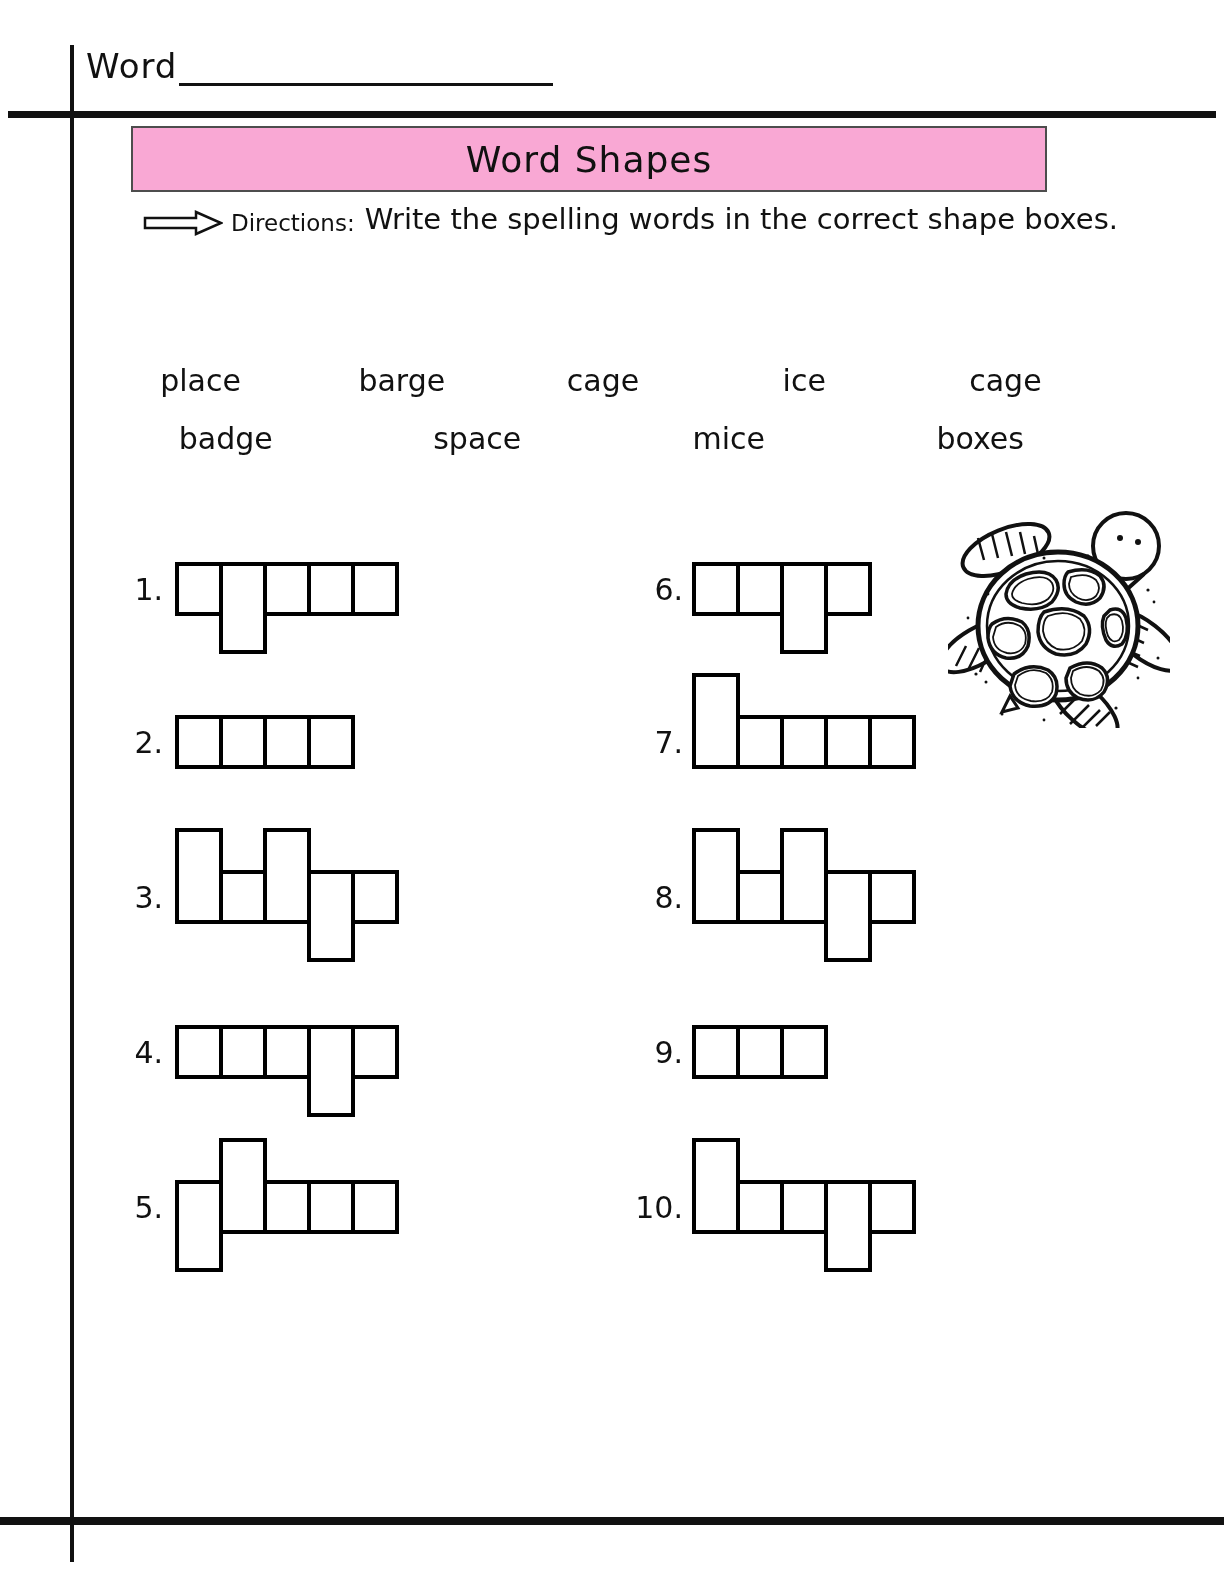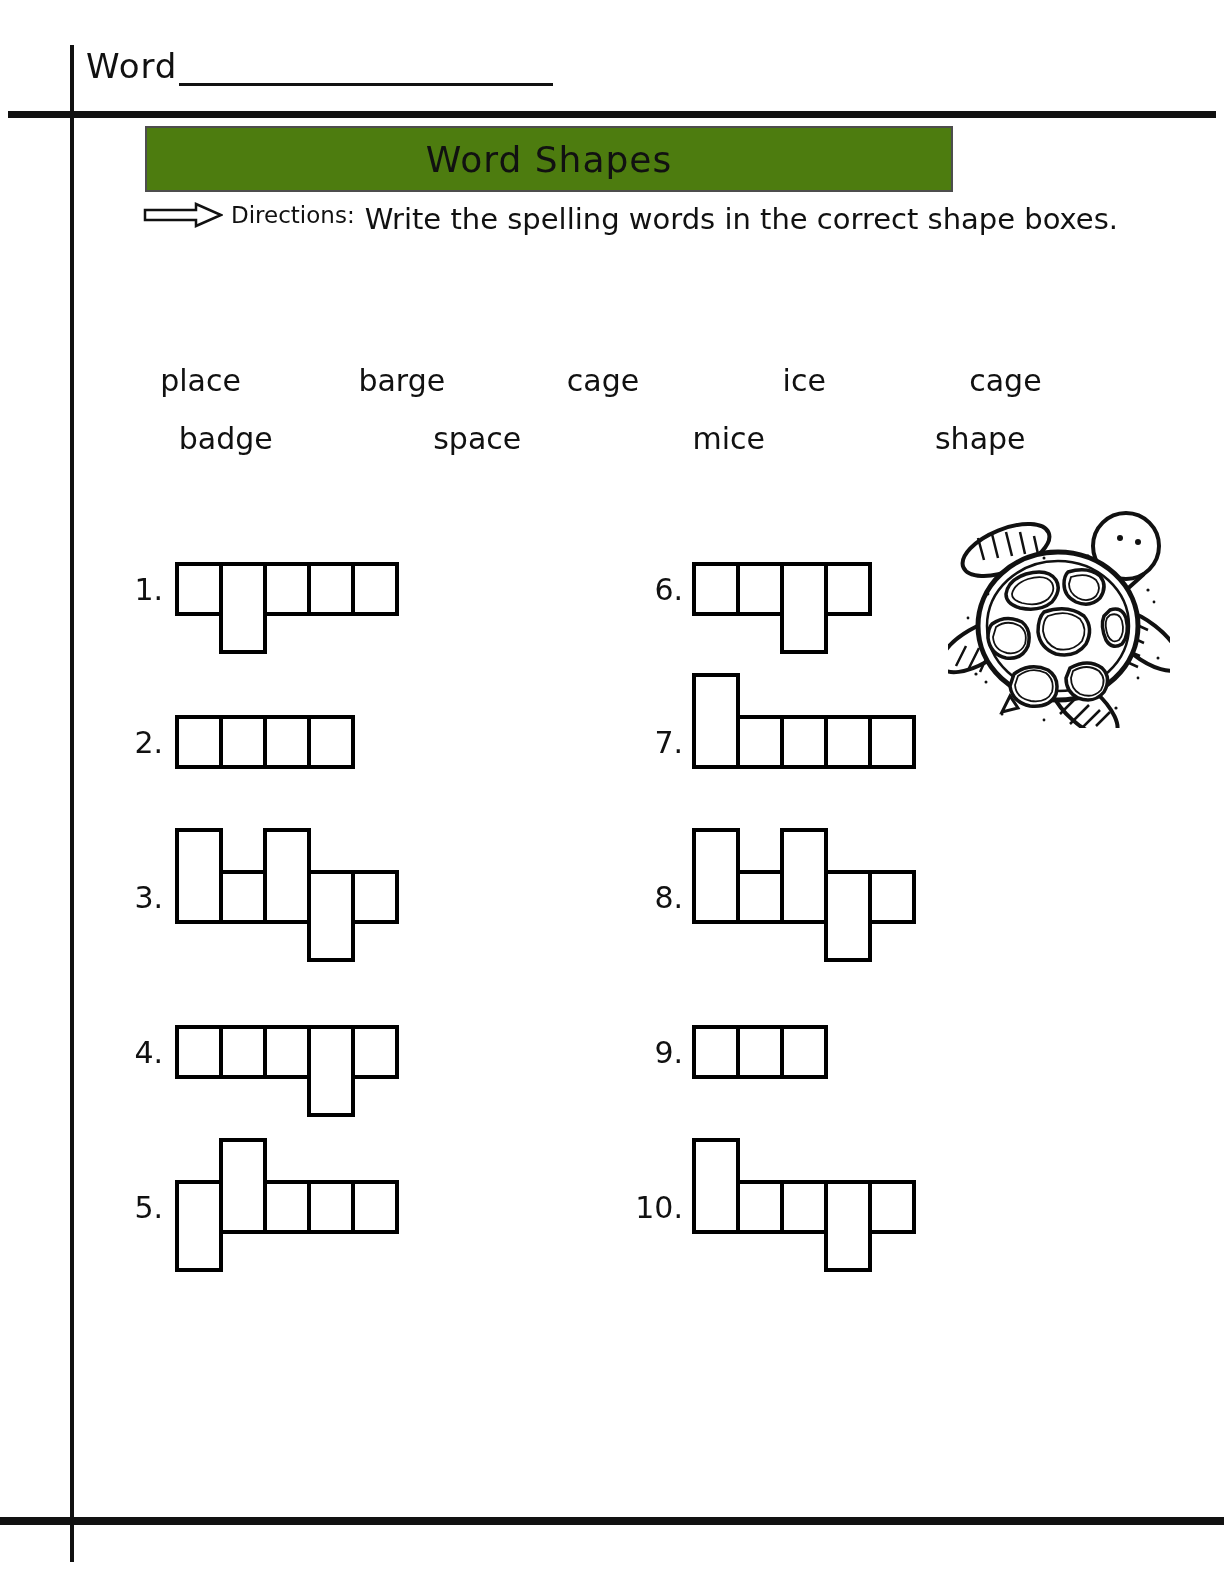"Word Shapes" .title-box { background: #4d7c0f -> #f9a8d4; left: 145px -> 131px; width: 808px -> 916px }
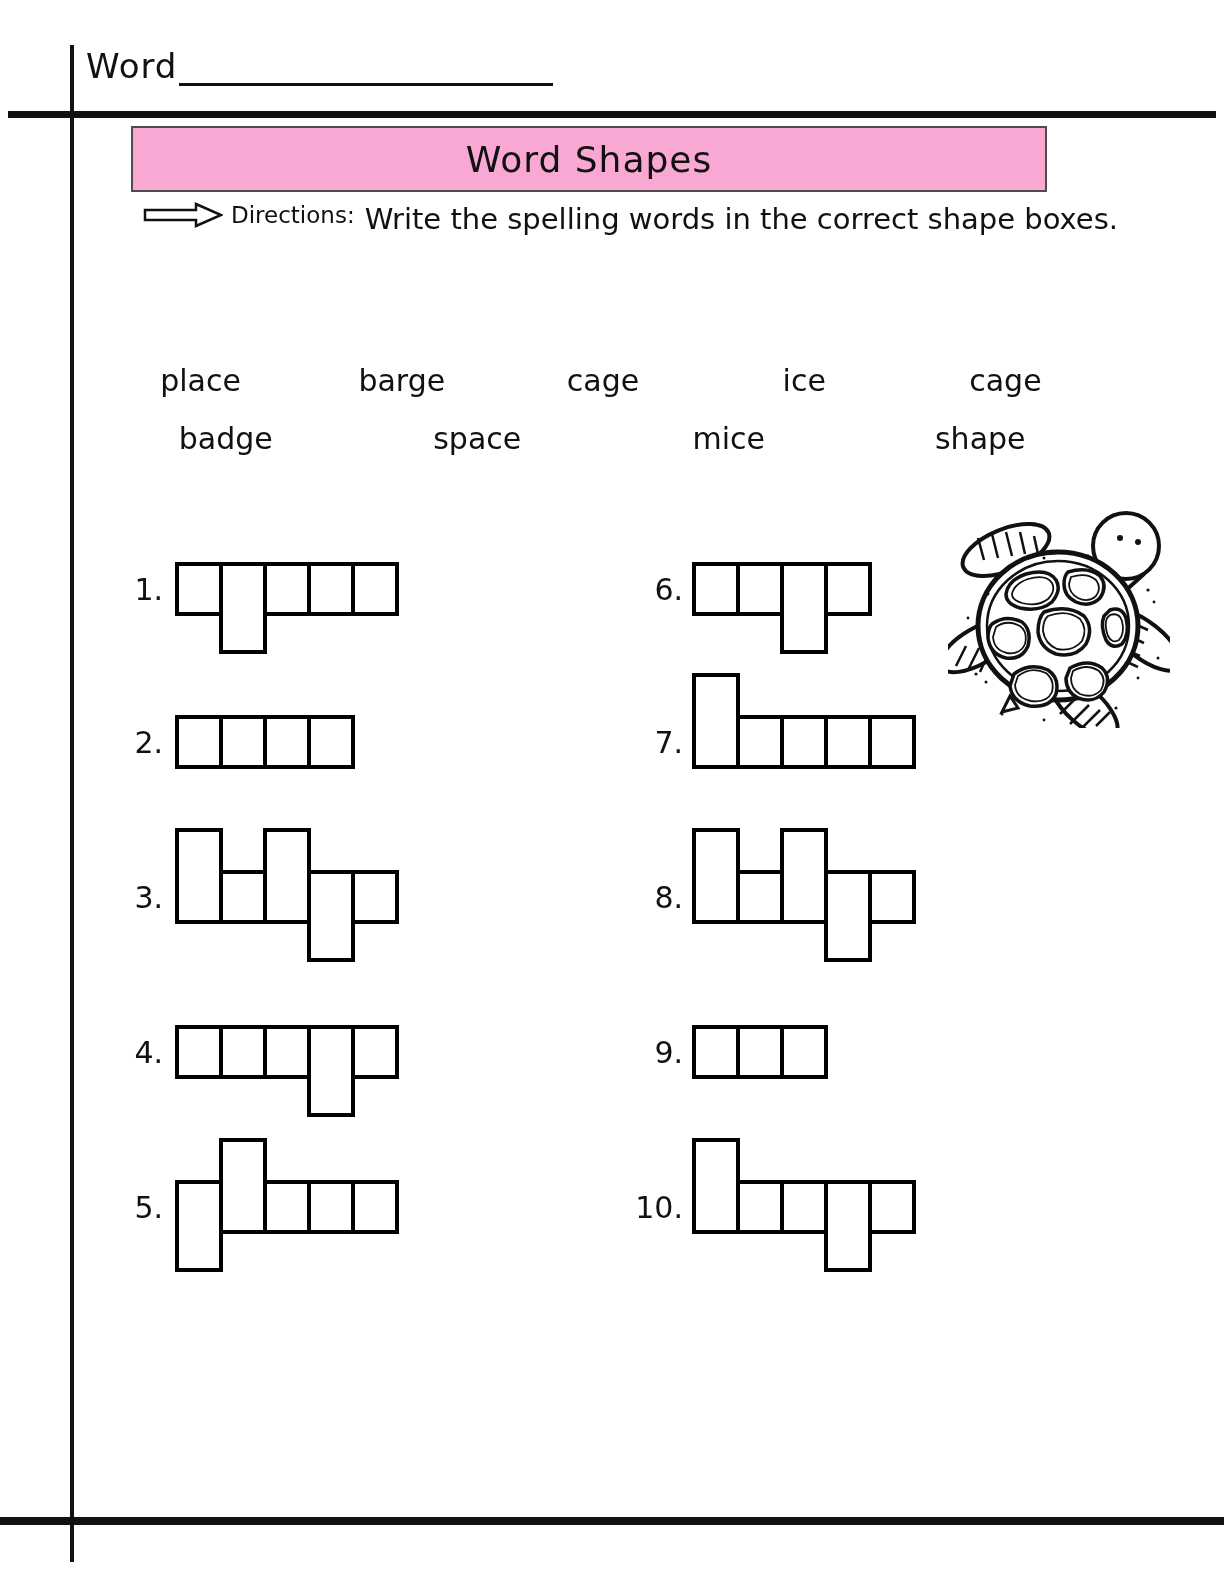"Directions:" .directions { align-items: flex-start -> flex-end }
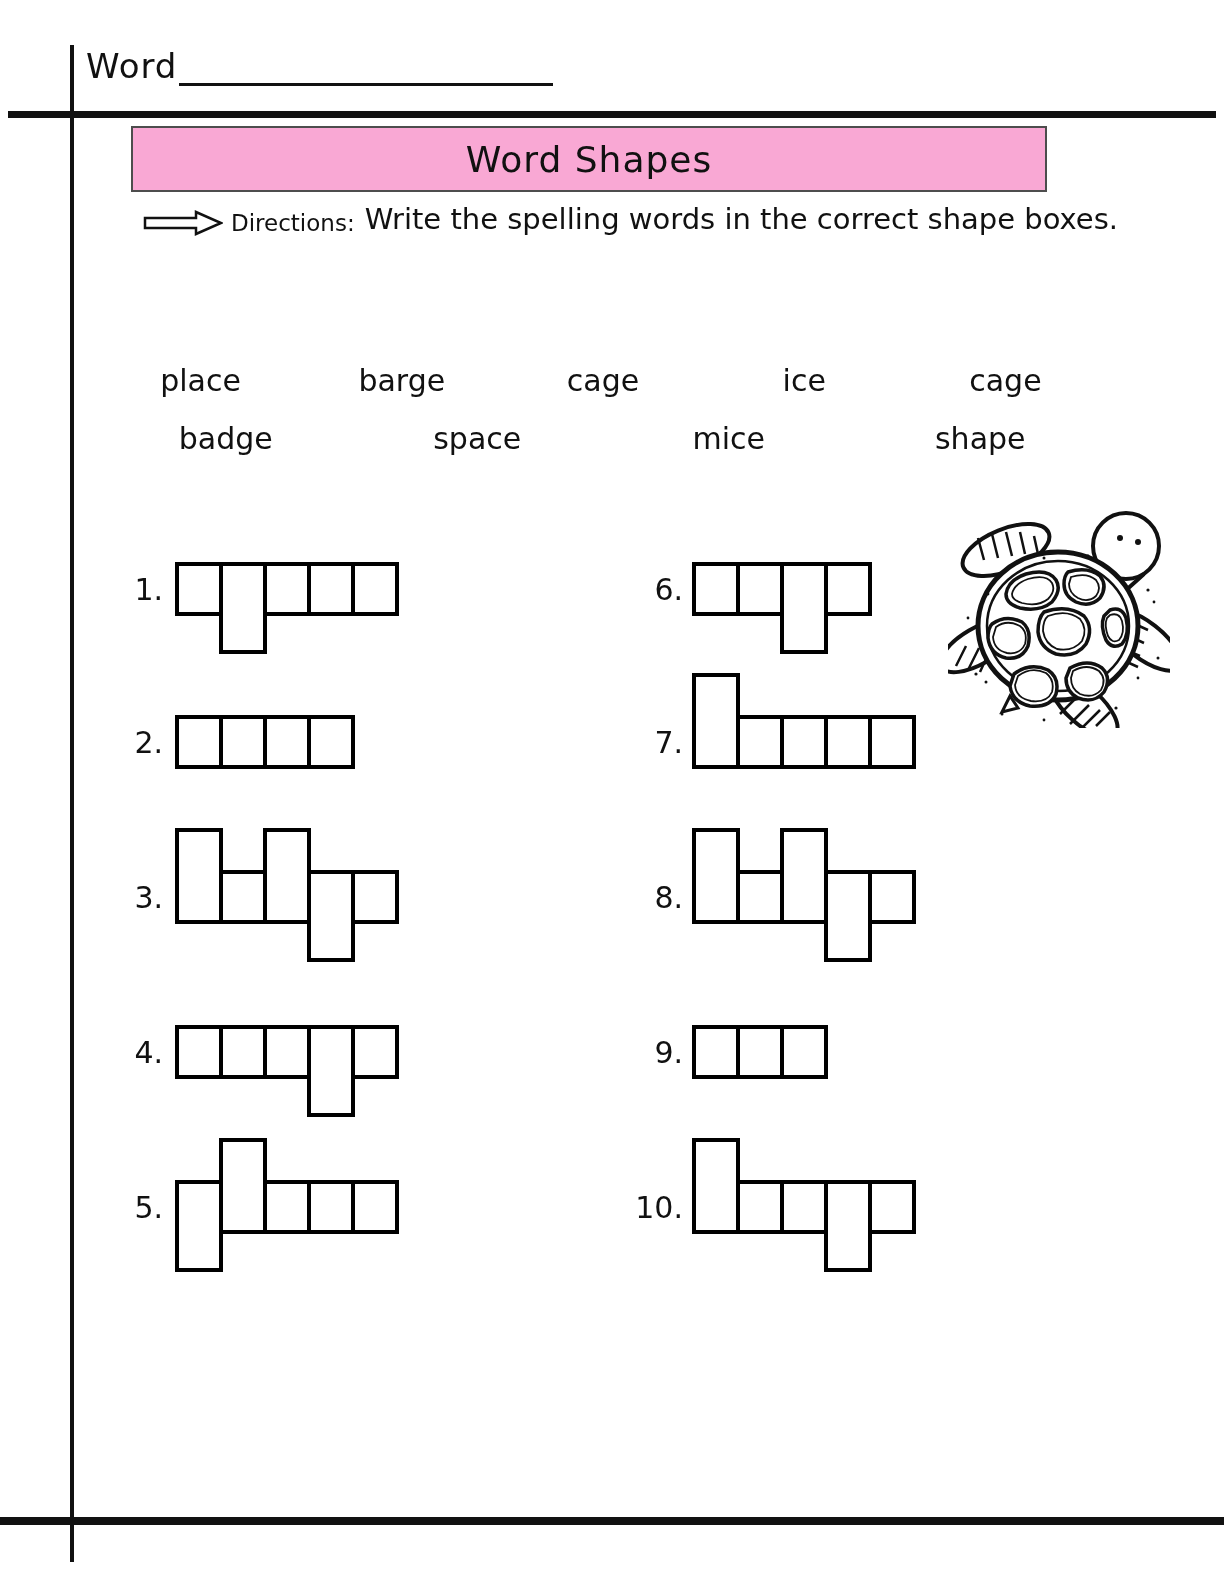"shape" span.word { text: shape -> boxes }
